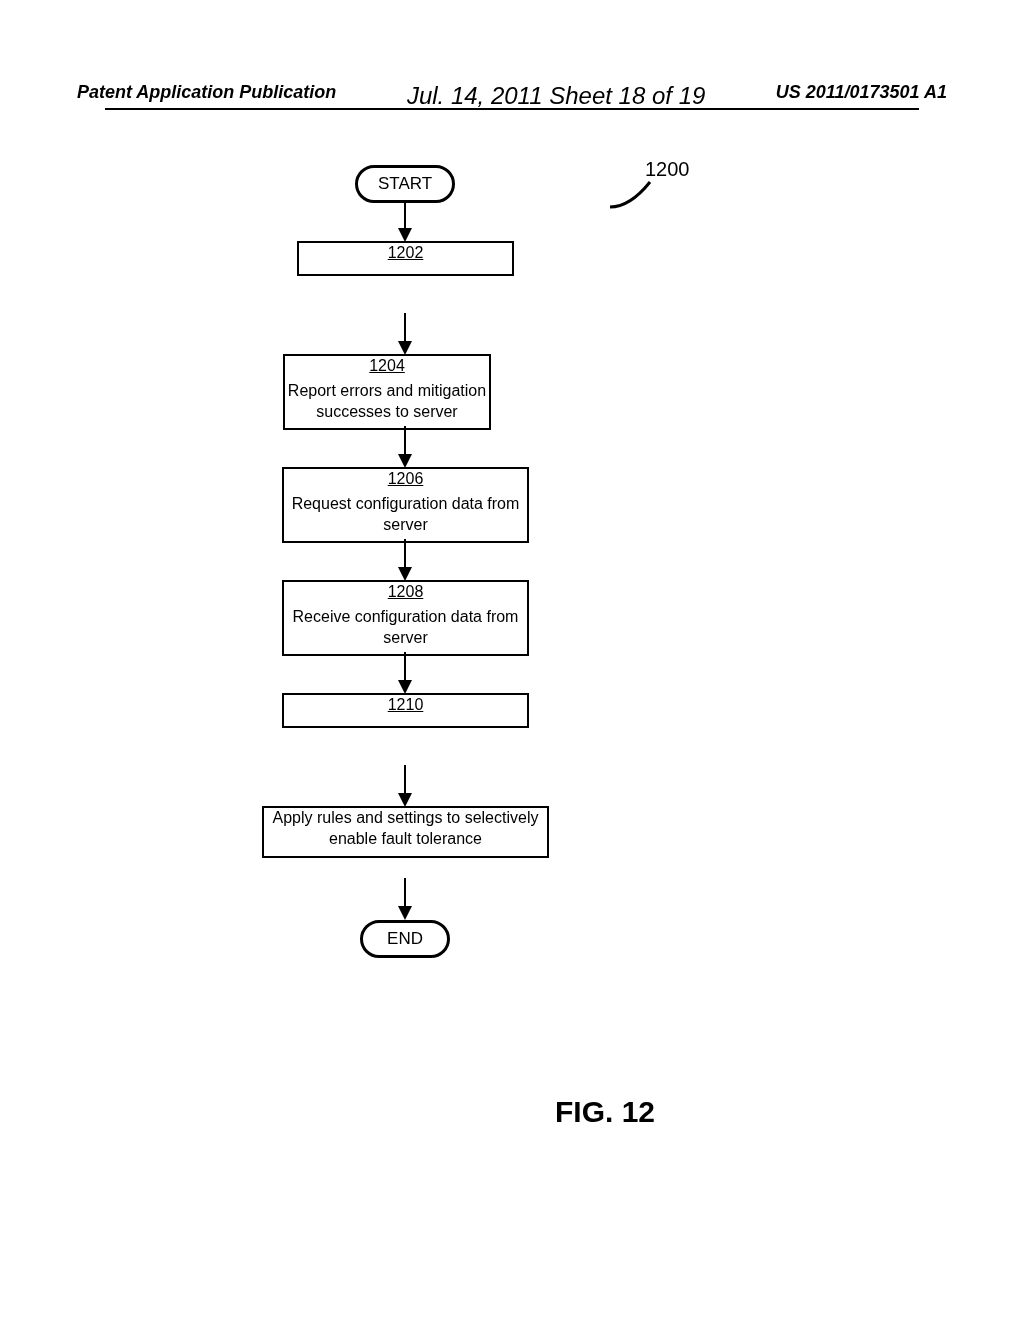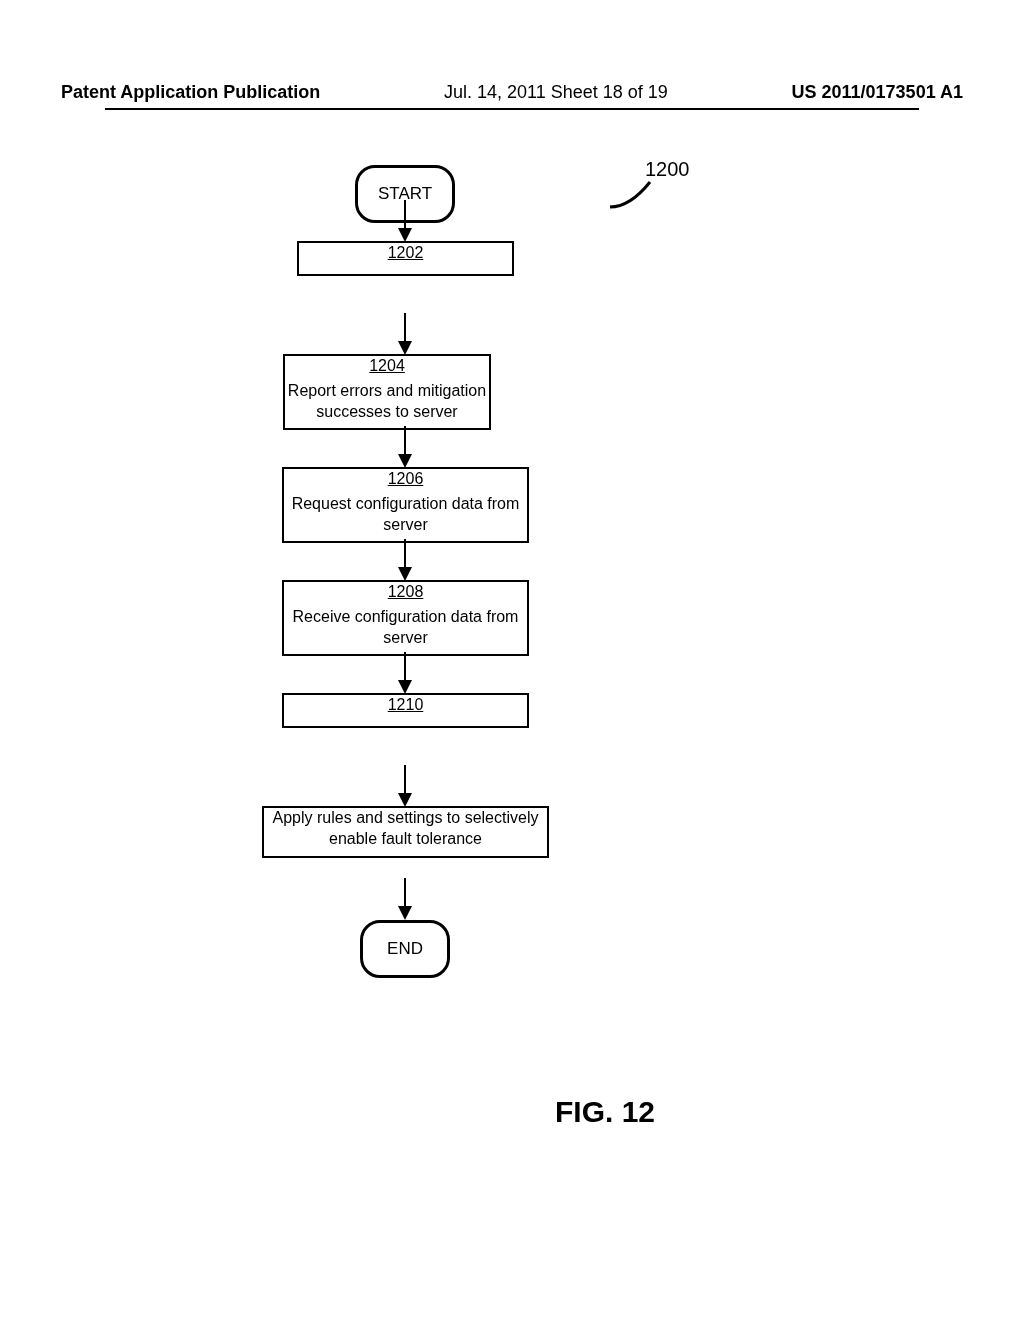"Patent Application Publication" .header { font-style: none -> italic; padding: 0 61px -> 0 77px }
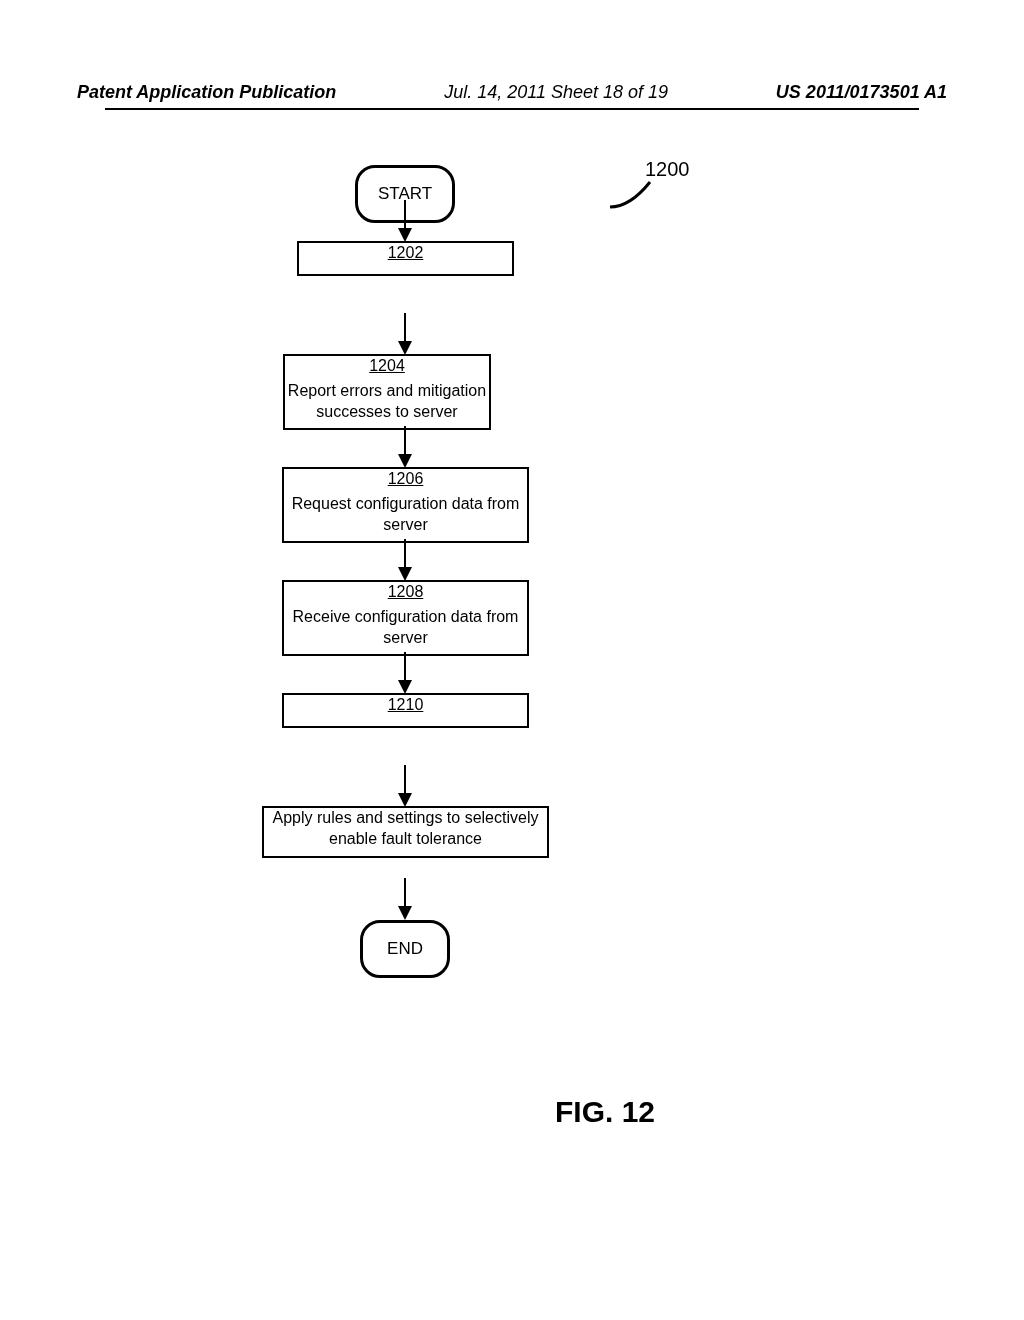"Jul. 14, 2011 Sheet 18" .header-center { font-size: 18px -> 24px }
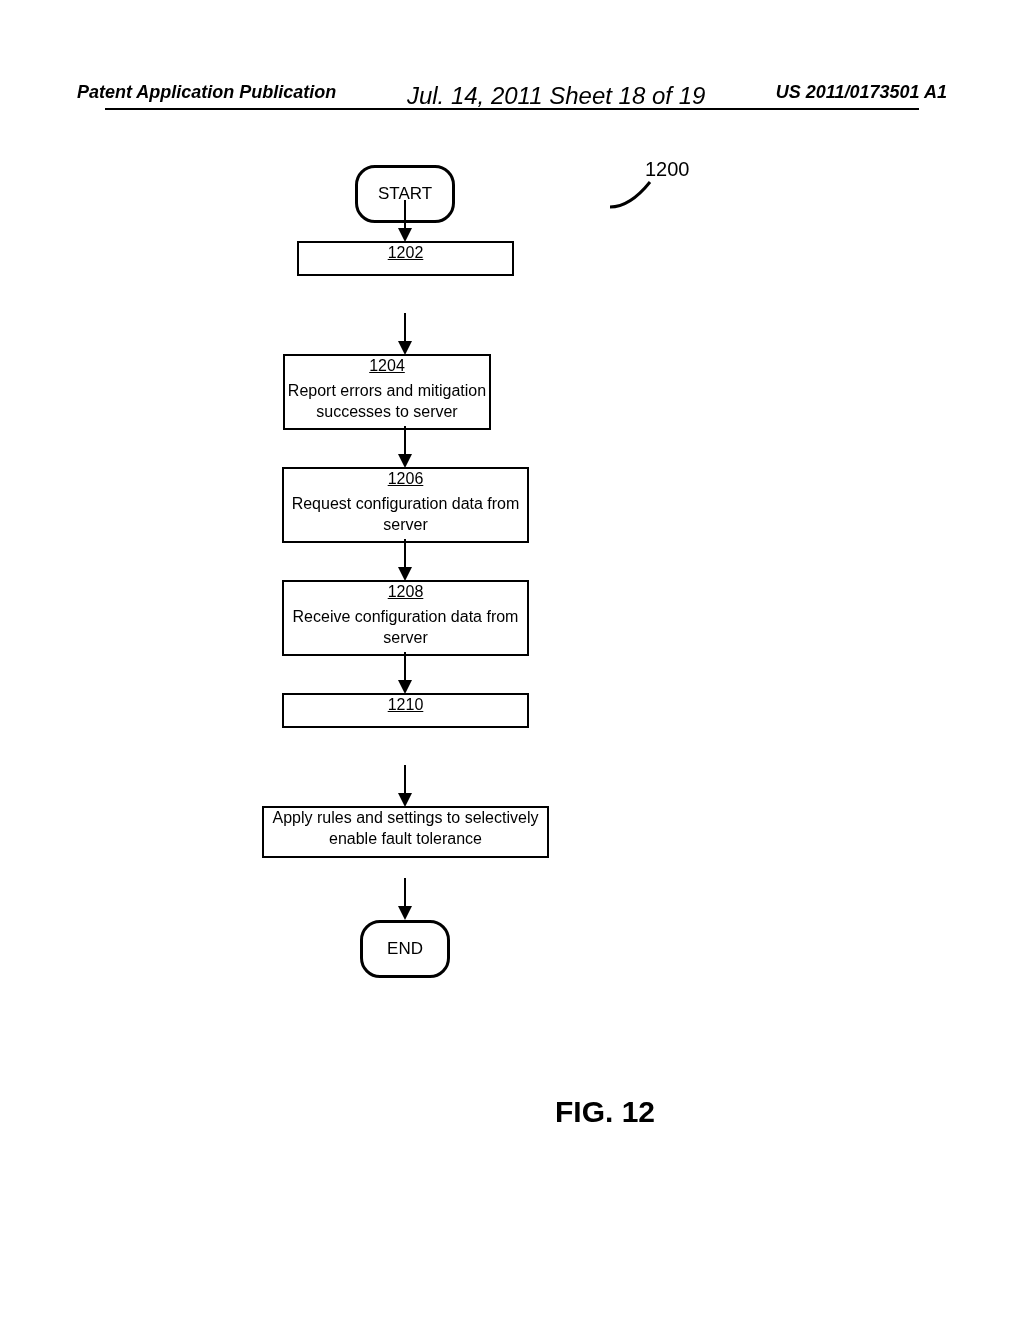"START" .terminal { padding: 16px 20px -> 6px 20px }
